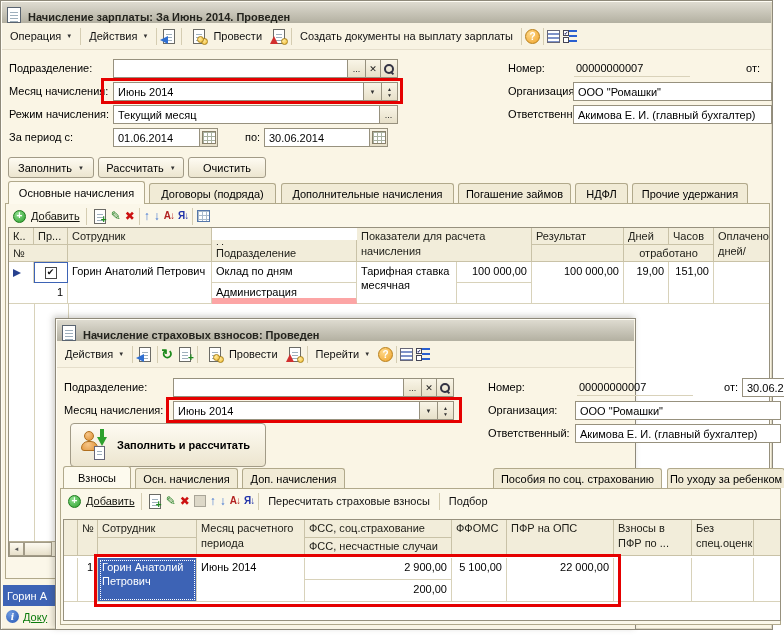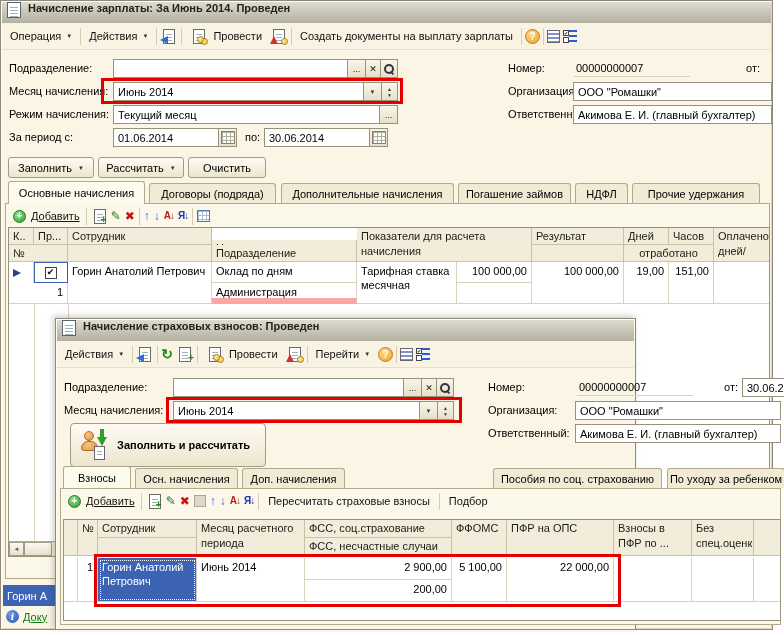"Начисление зарплаты: За Июнь 2014." .tbar { align-items: flex-start -> flex-end }
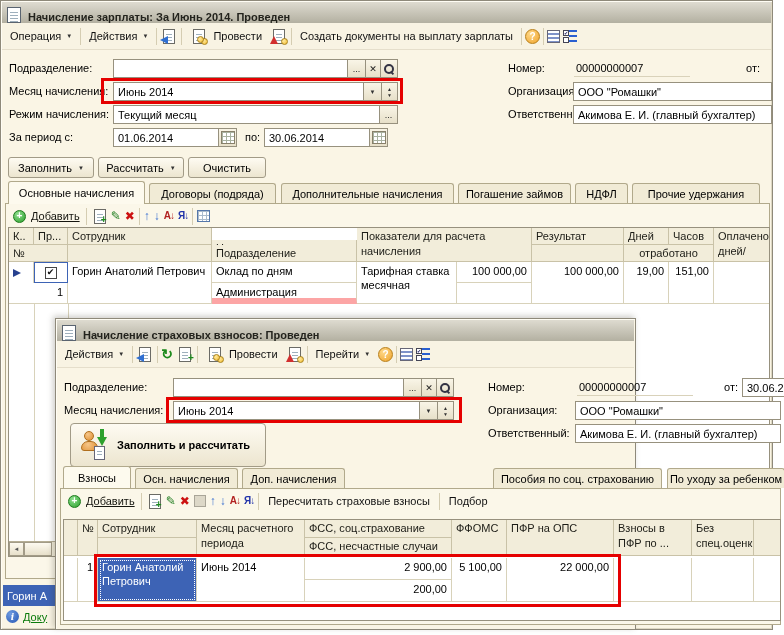"01.06.2014" div.inp { width: 124px -> 105px }
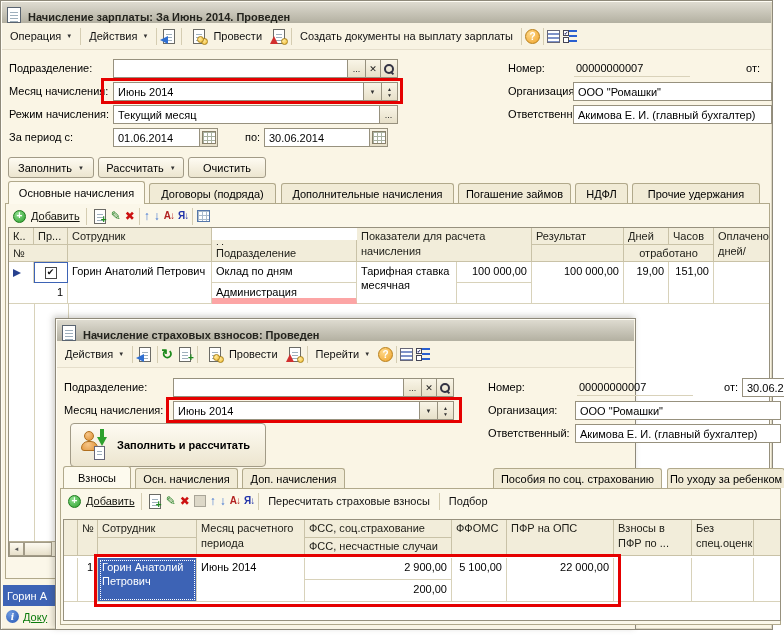"Прочие удержания" div.tab { width: 128px -> 116px }
